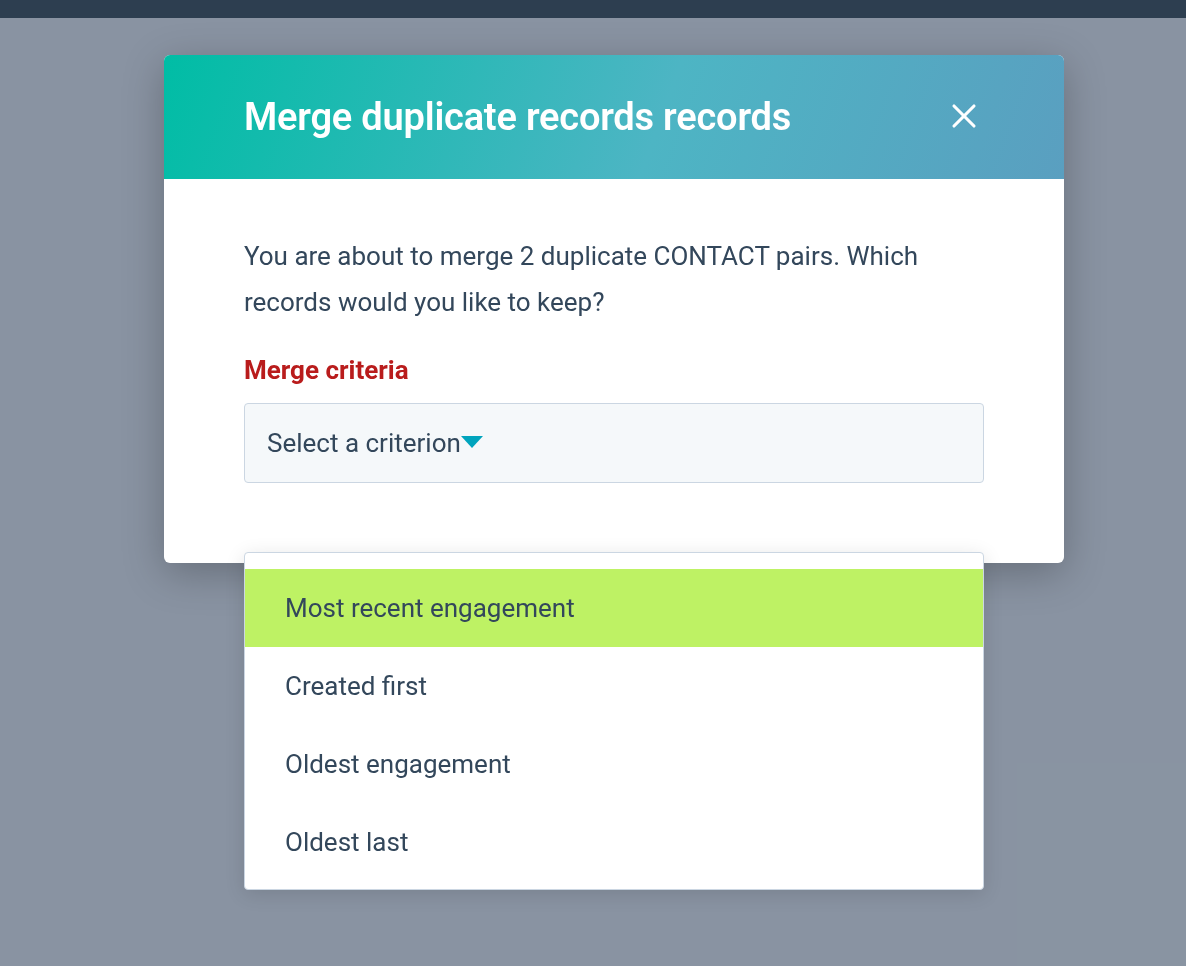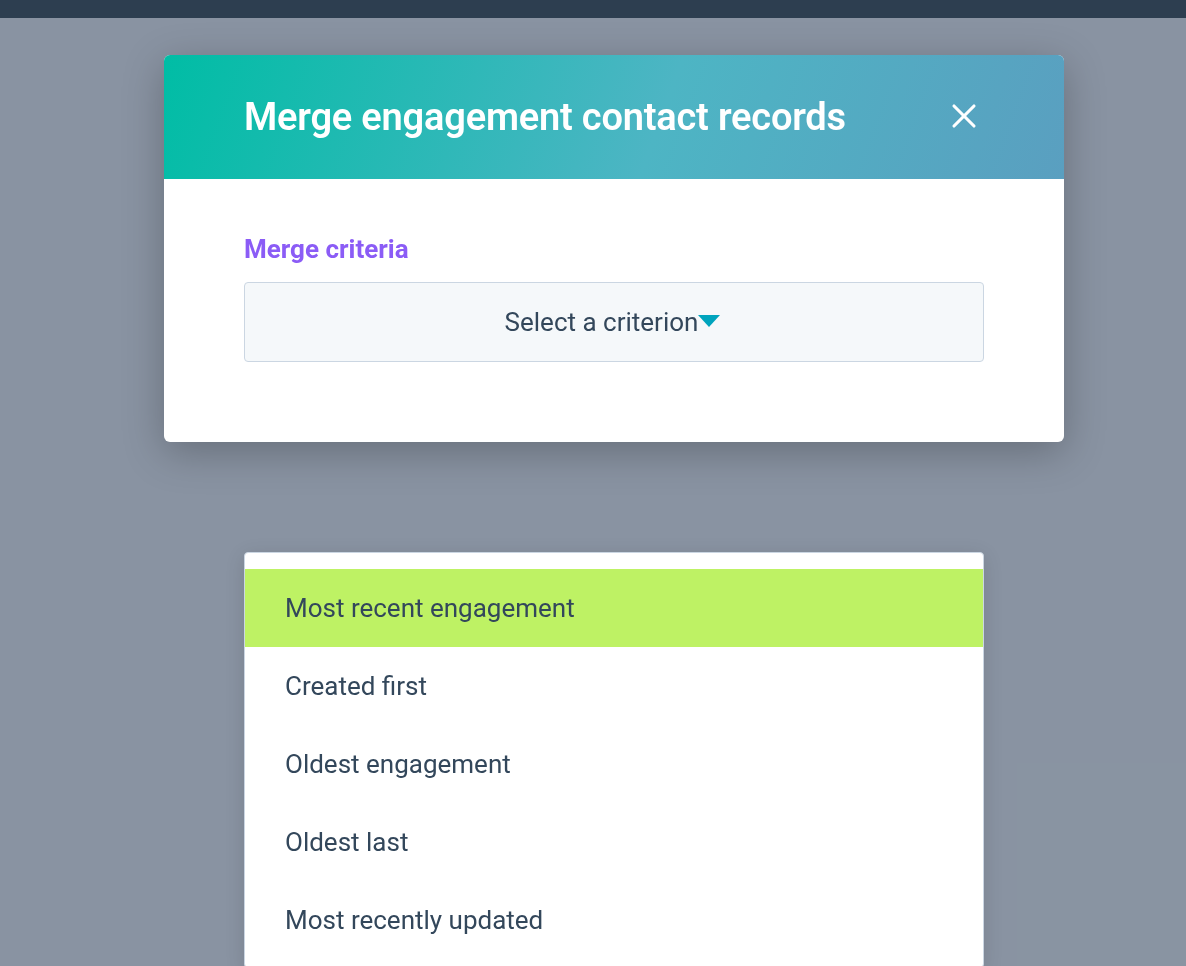"Merge engagement contact records" h1.modal-title { text: engagement contact -> duplicate records }
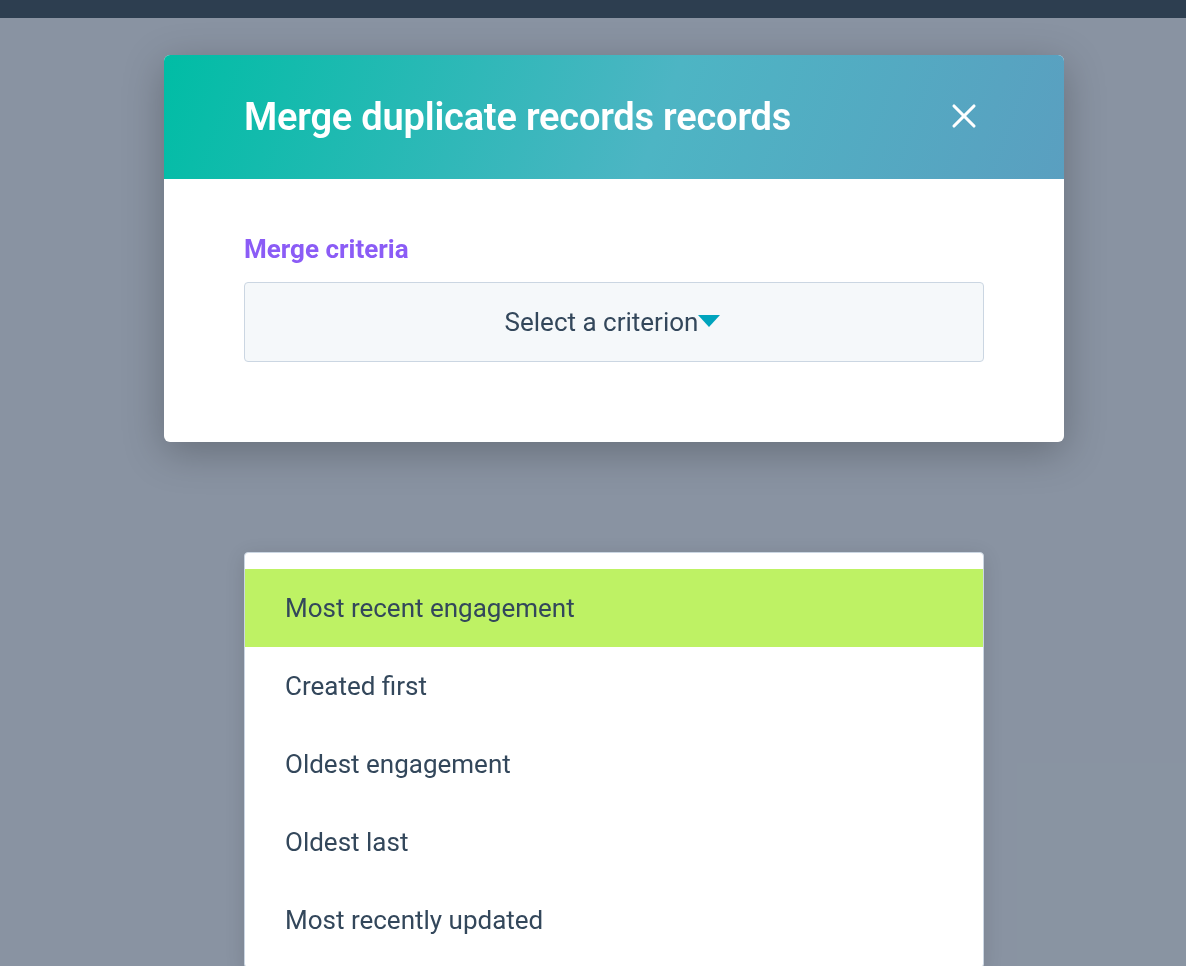"You are about to merge" p.modal-desc { html: none -> <p>You are about to merge 2 duplicate CONTACT pairs. Which records would you like to keep?</p> }
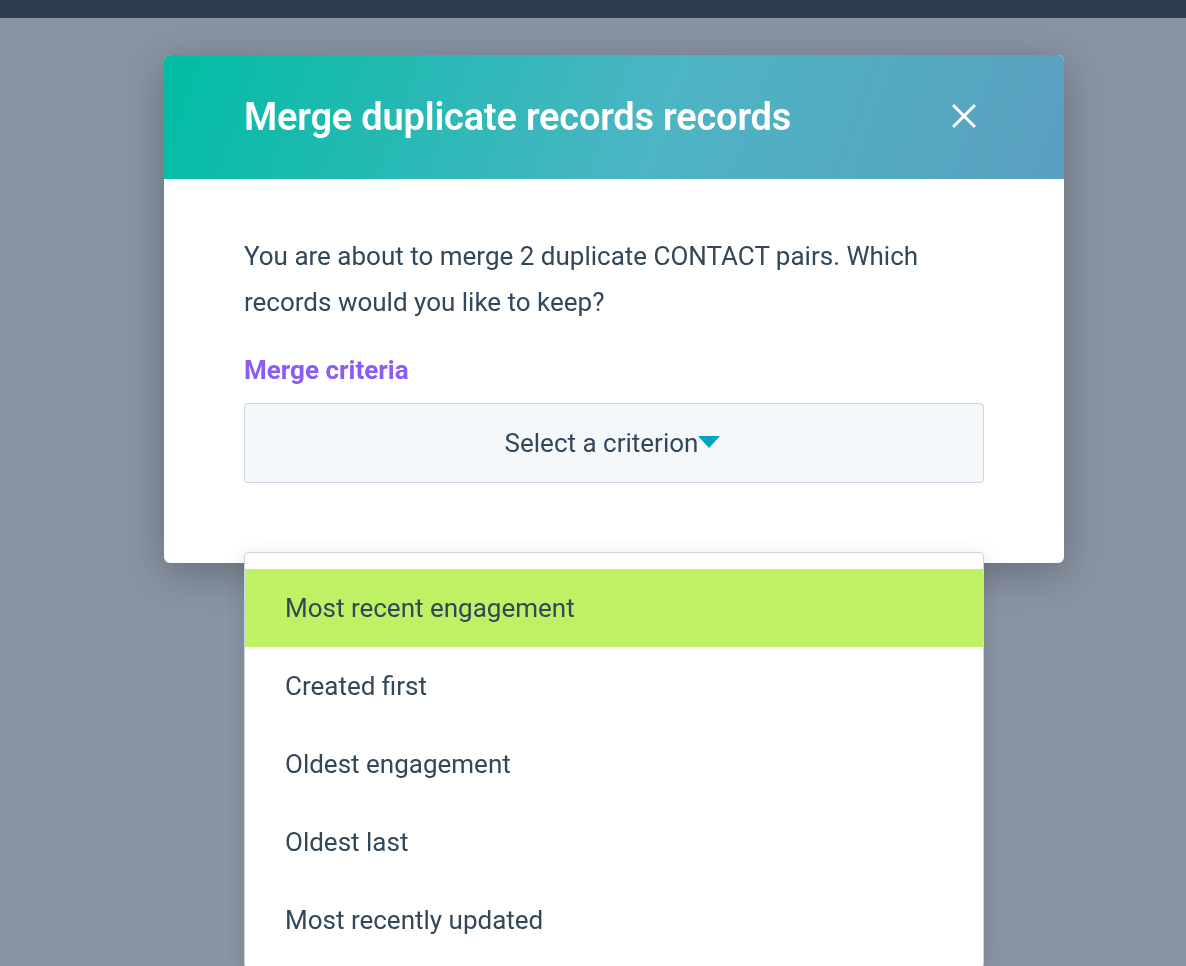"Merge criteria" .field-label { color: #8b5cf6 -> #b91c1c }
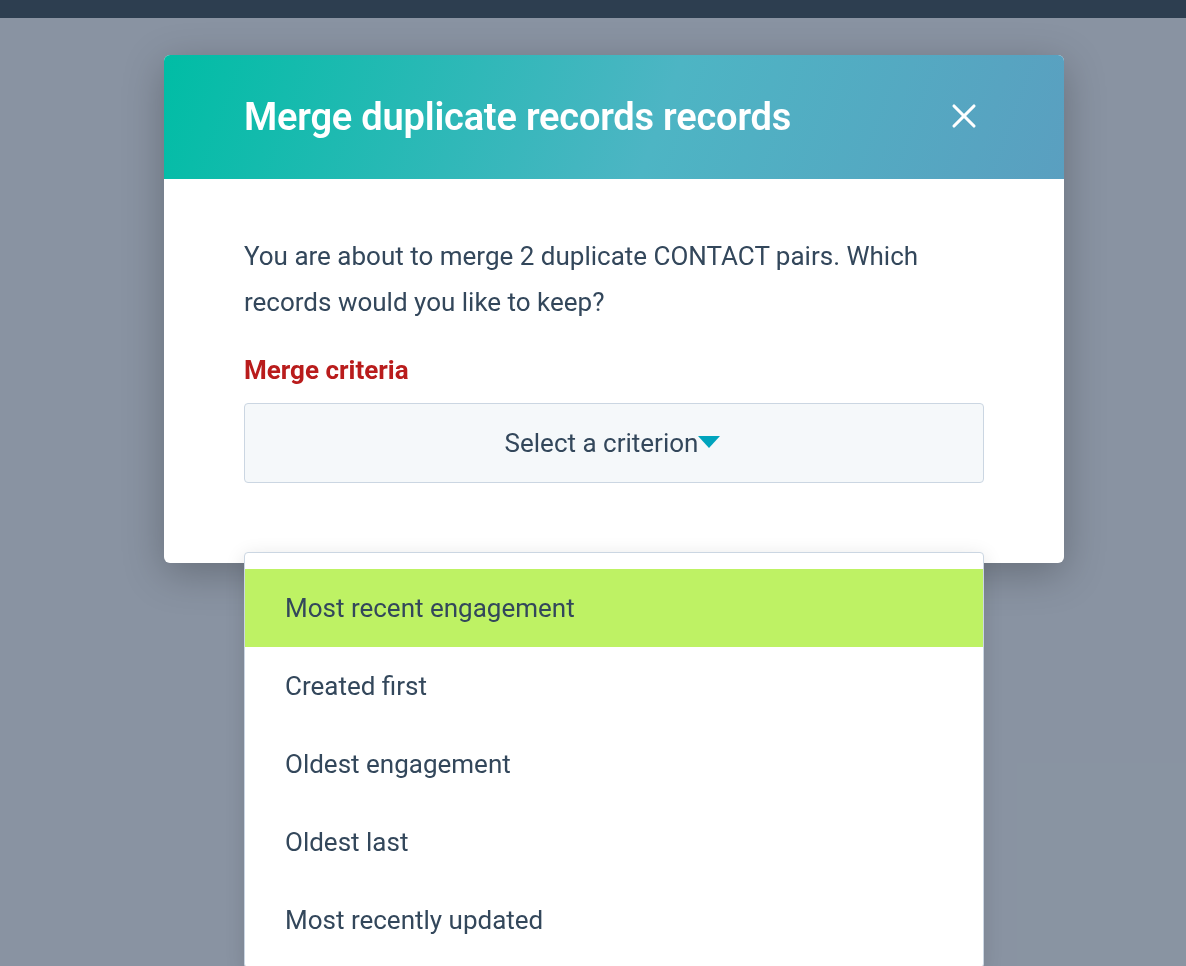"Select a criterion" .select-box { justify-content: center -> flex-start }
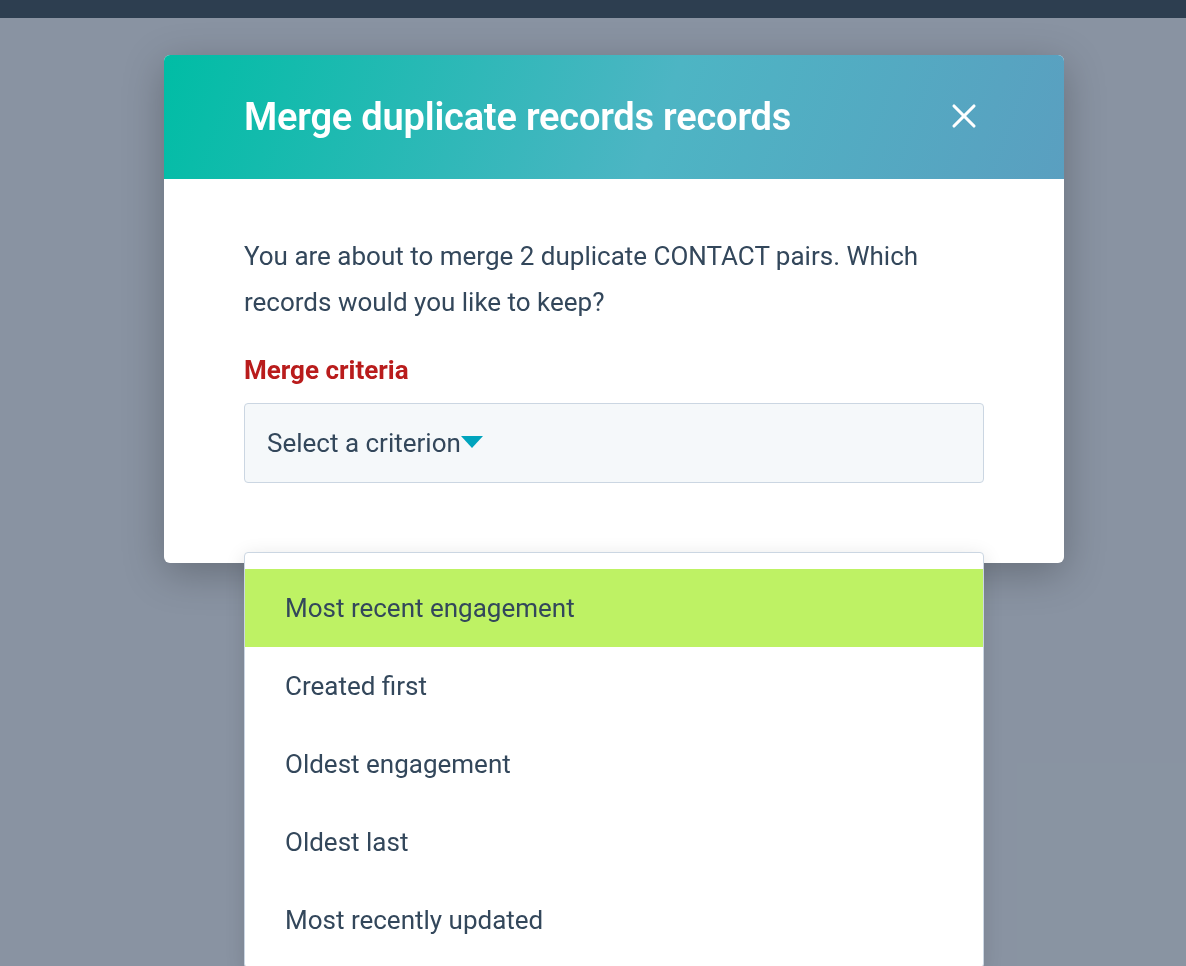"Most recently updated" div.dropdown-option { html: <div>Most recently updated</div> -> none }
